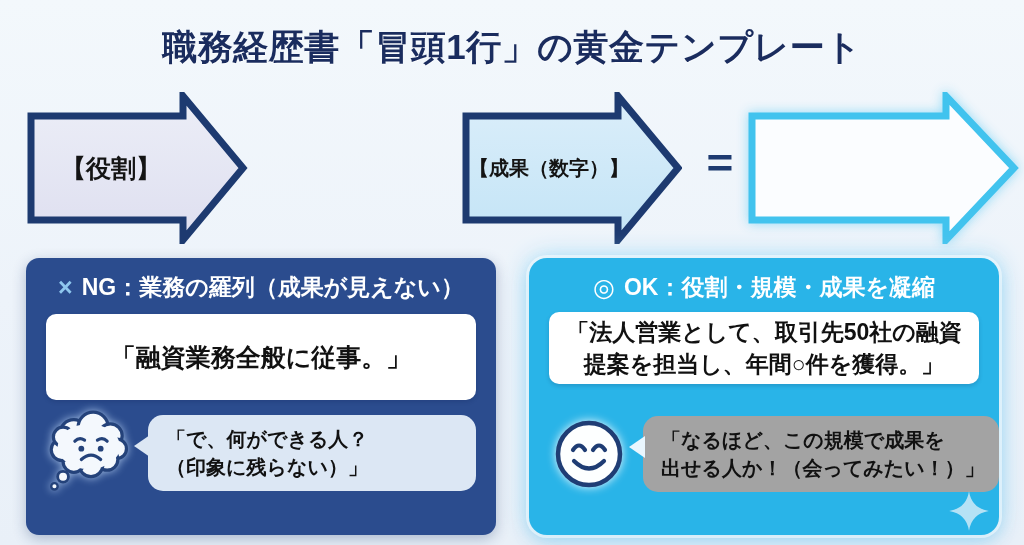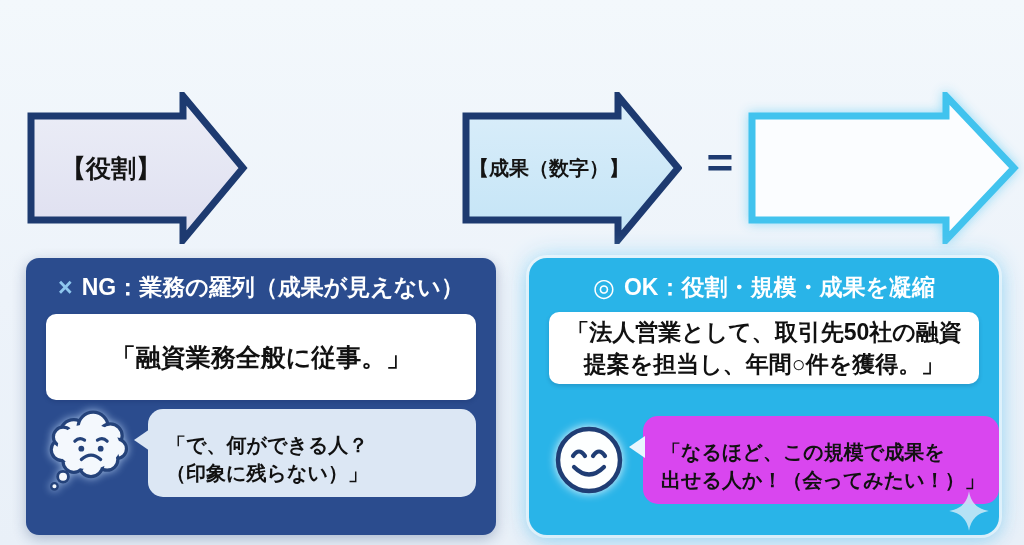"職務経歴書「冒頭1行」の黄金テンプレート" div.title { html: none -> <div>職務経歴書「冒頭1行」の黄金テンプレート</div> }
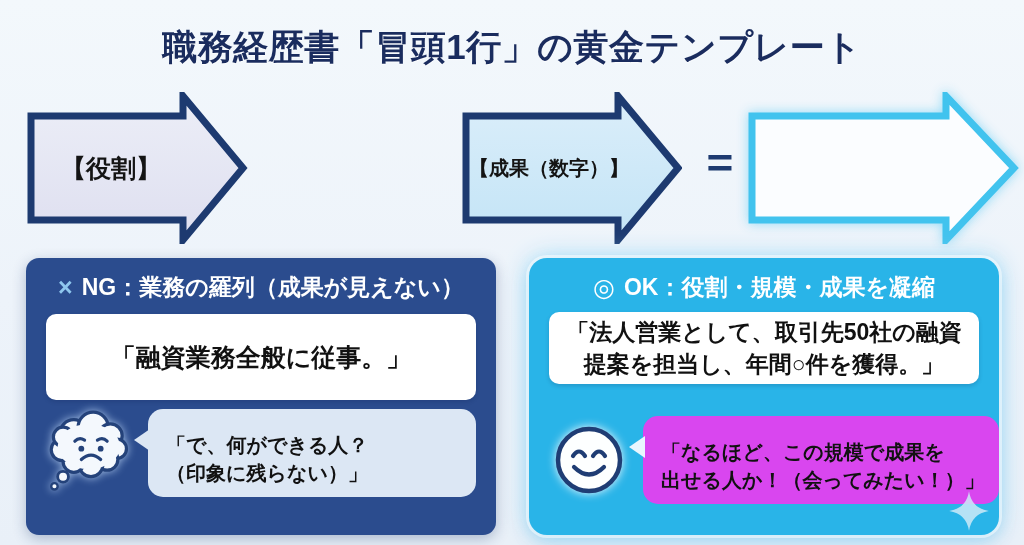"「で、何ができる人？" .bubble { padding: 22px 14px 10px 18px -> 10px 14px 10px 18px }
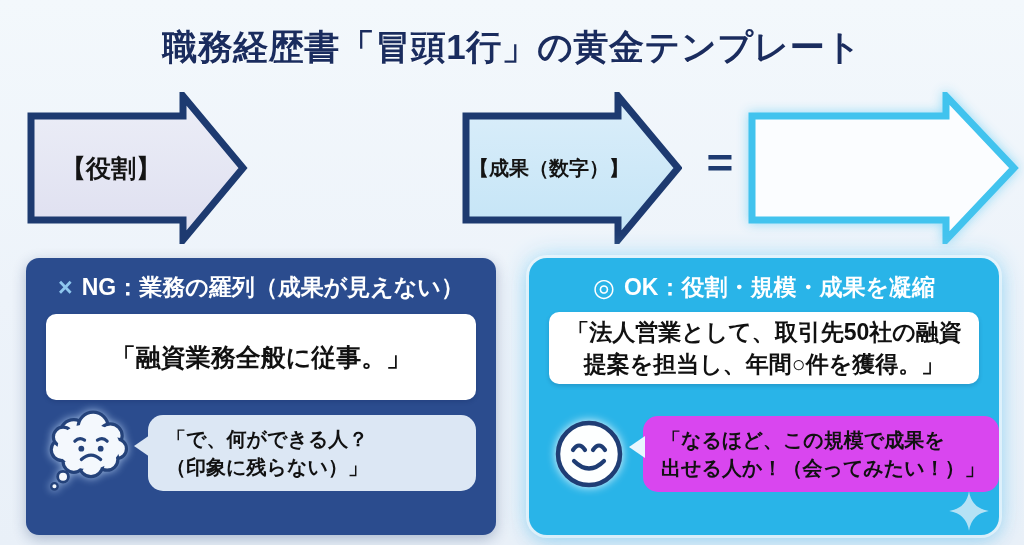"「なるほど、この規模で成果を" #ok-card .bubble { background: #d946ef -> #a3a3a3 }
